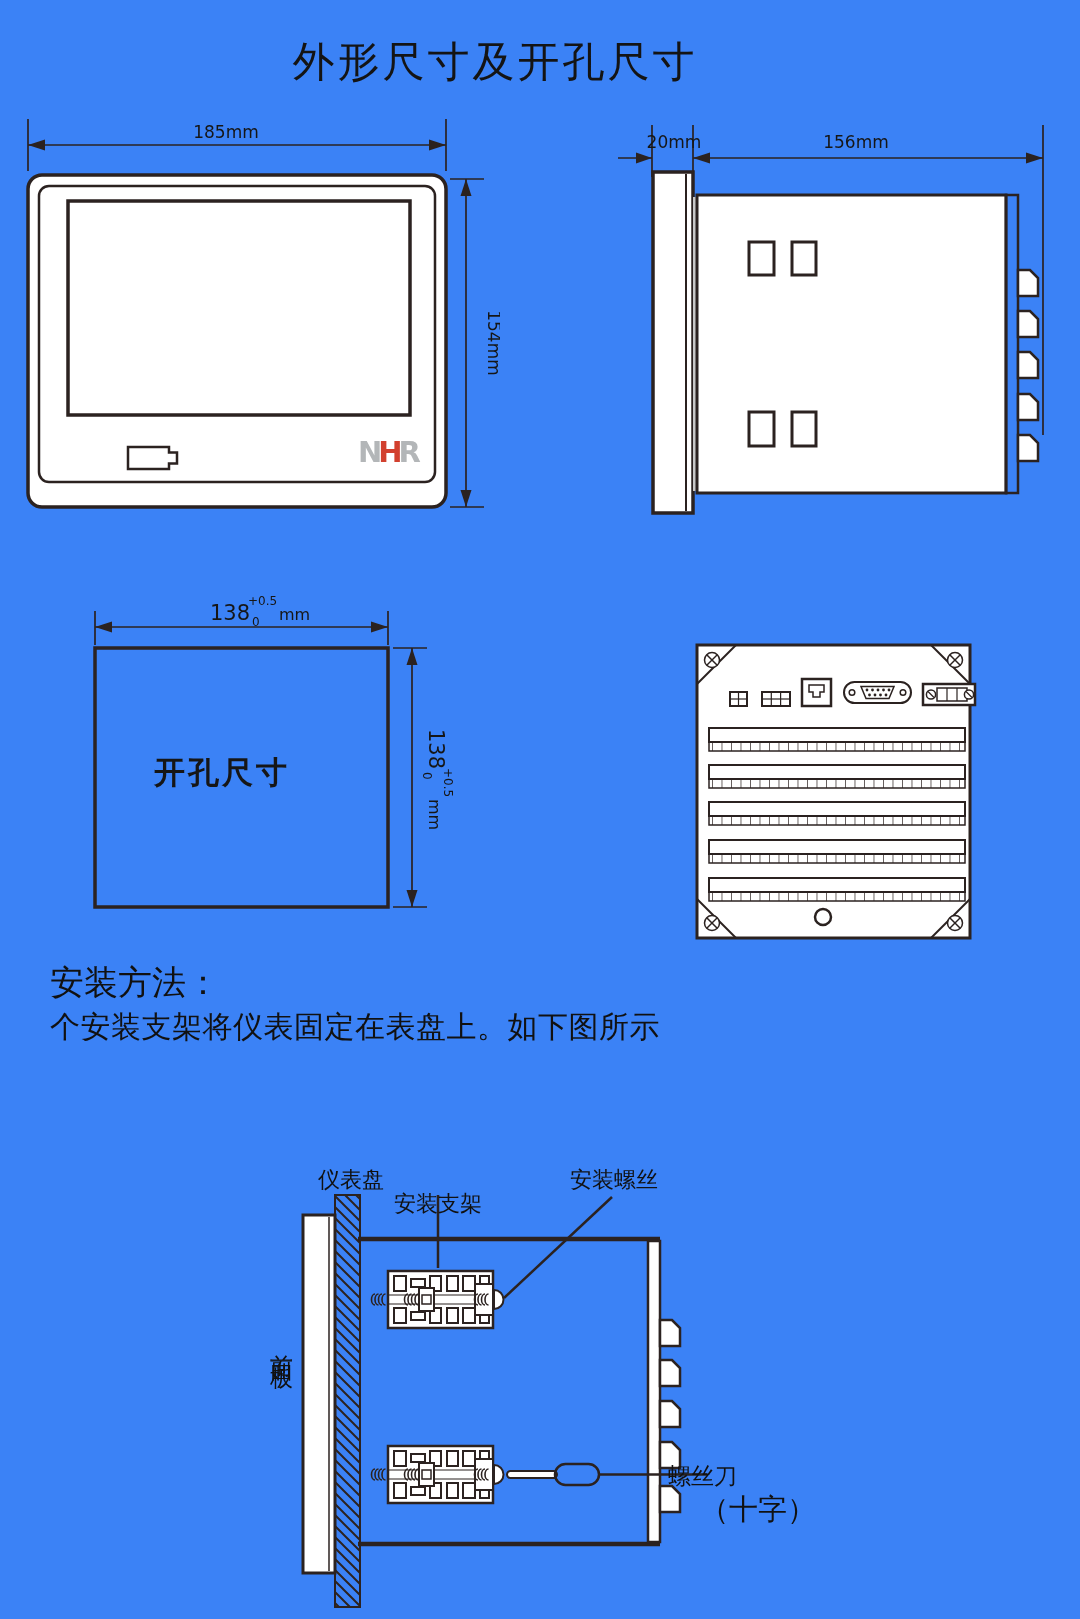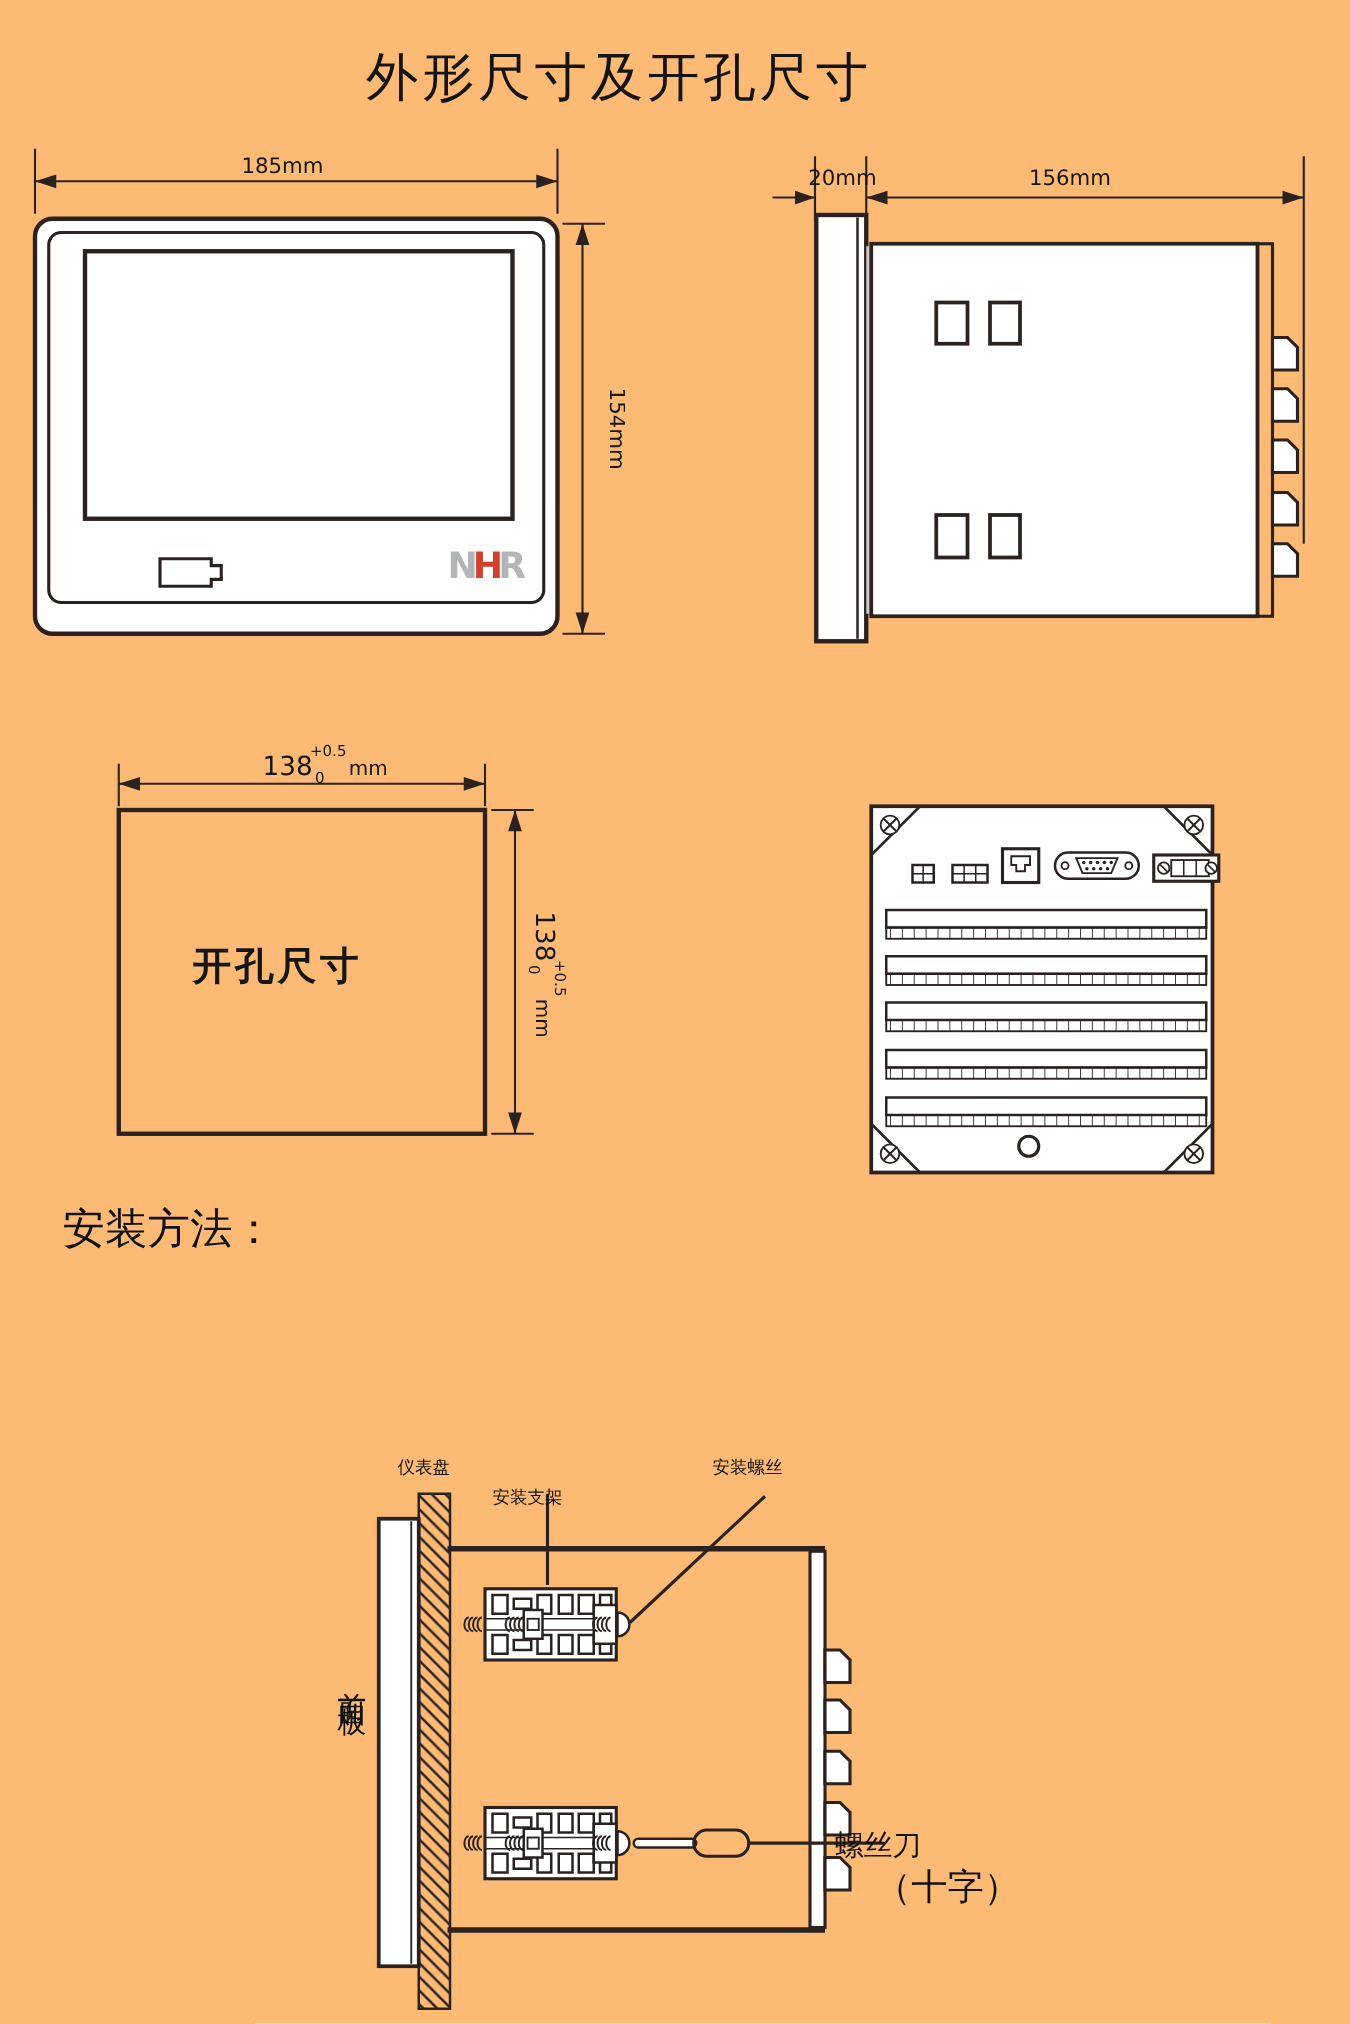"外形尺寸及开孔尺寸" #page { background: #fdba74 -> #3b82f6 }
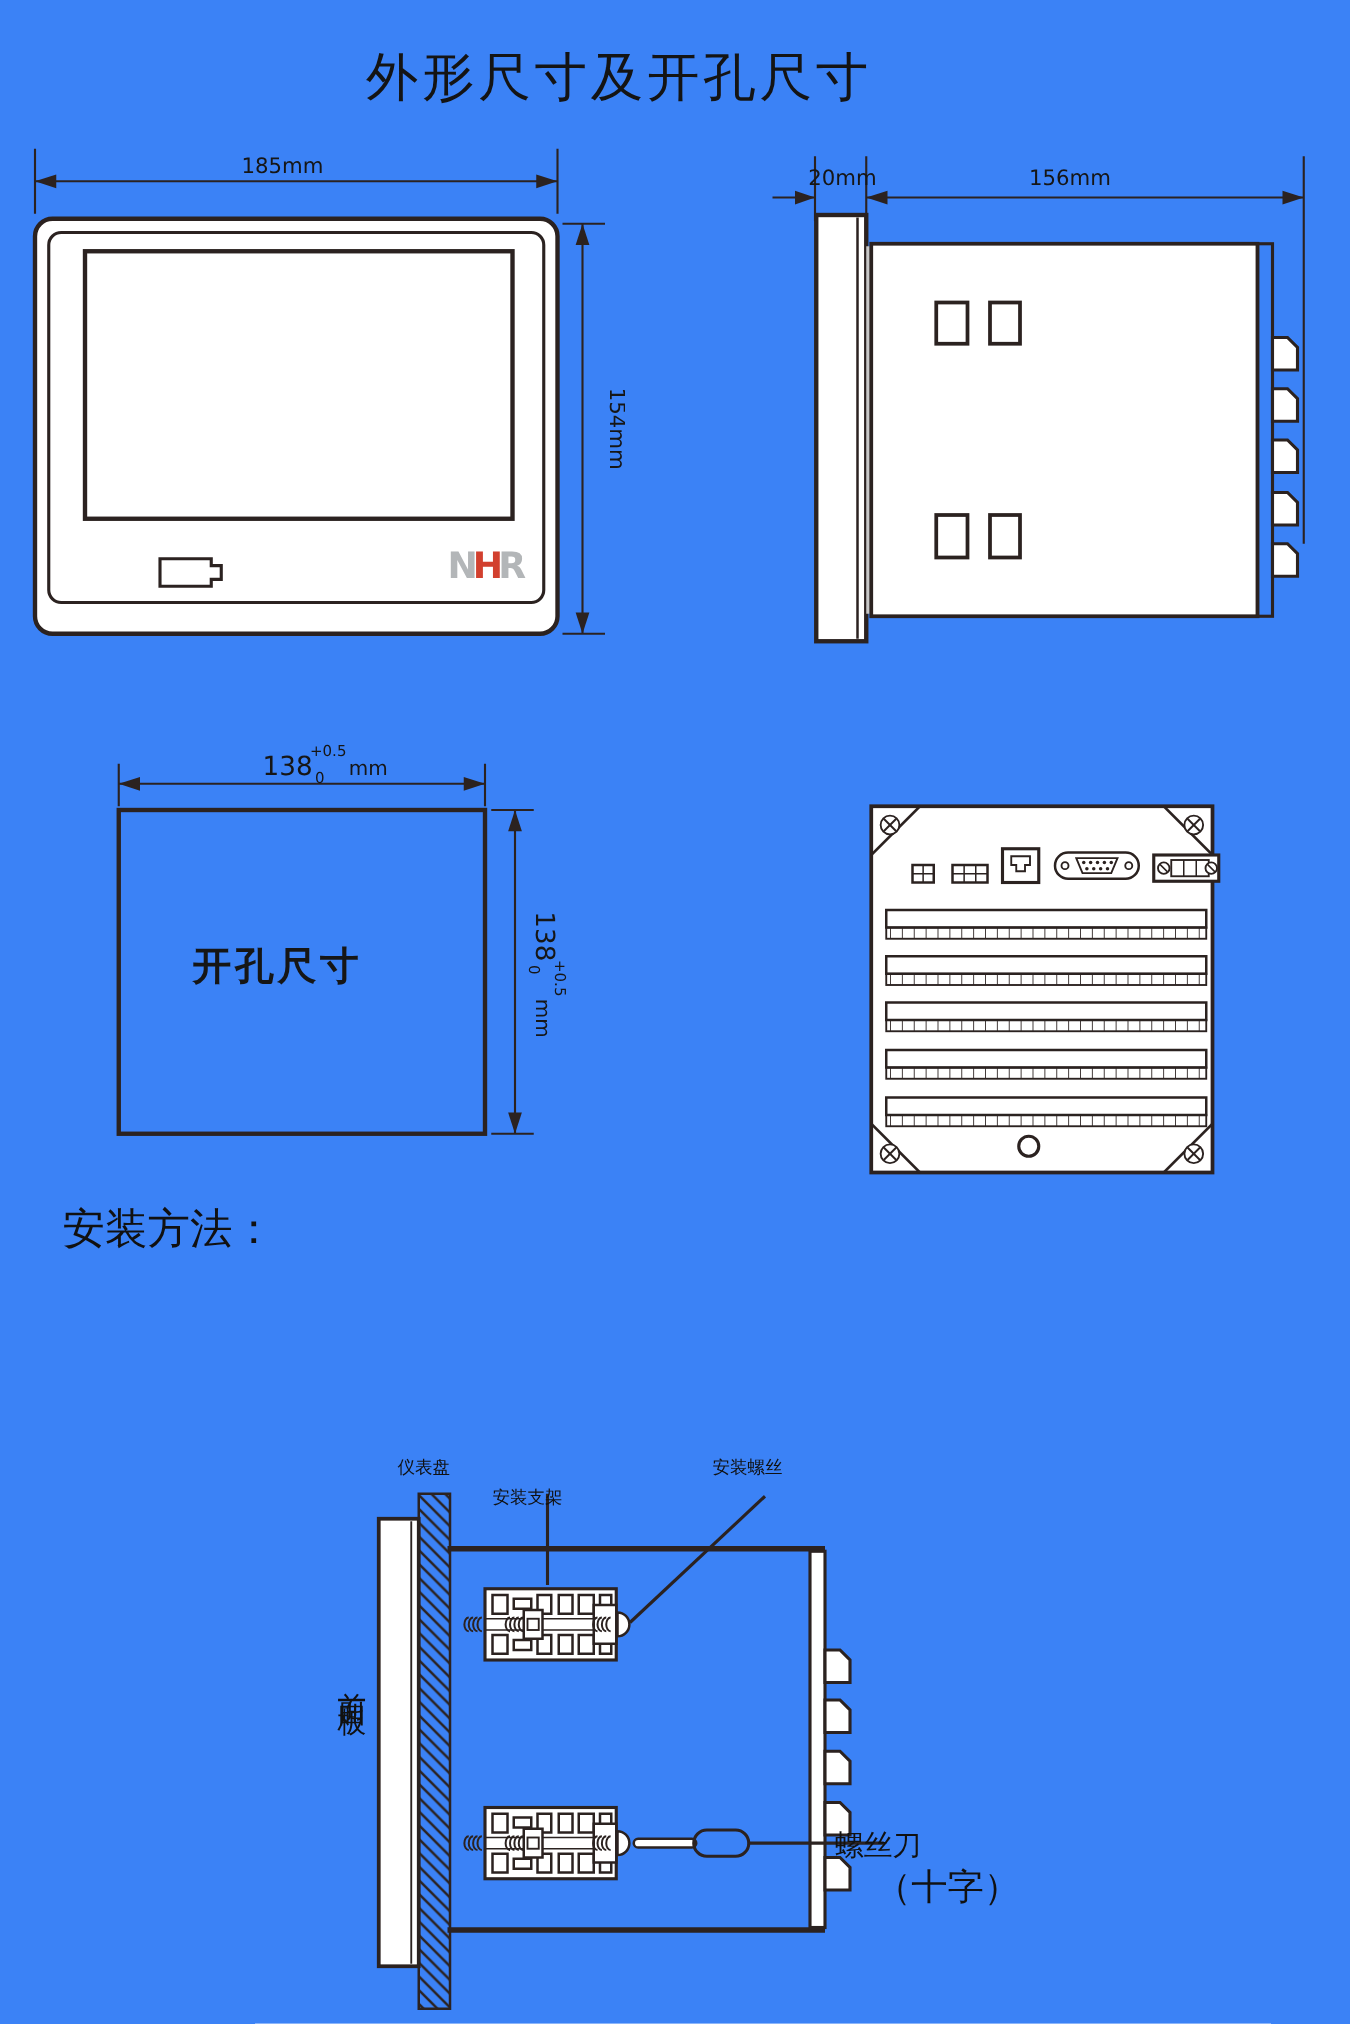"个安装支架将仪表固定在表盘上。如下图所示" div.line2 { html: none -> <div>个安装支架将仪表固定在表盘上。如下图所示</div> }
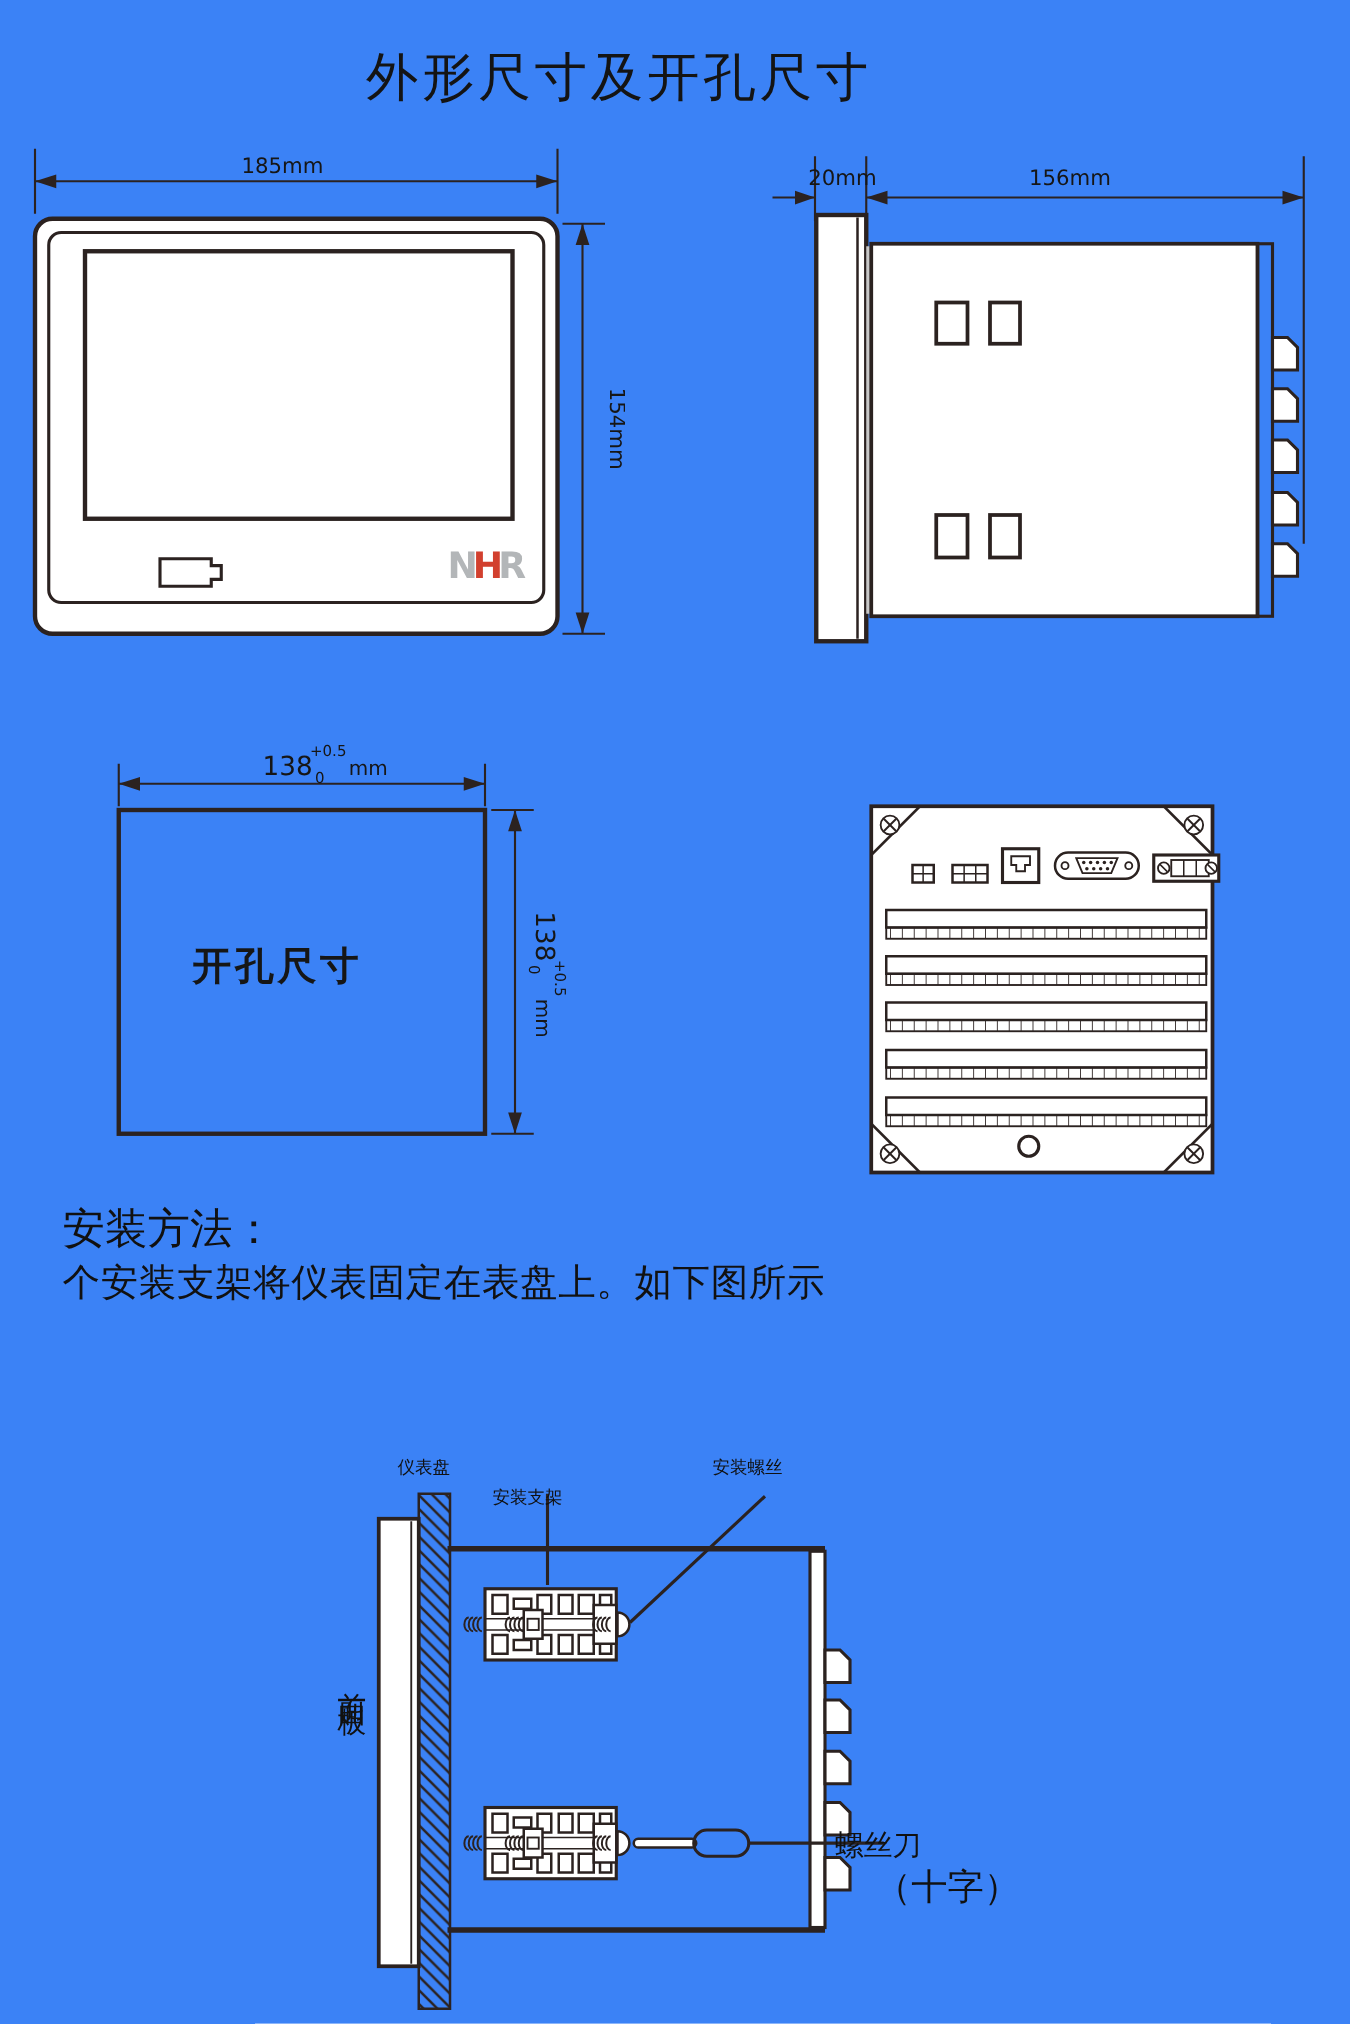"仪表盘" .diagram-label { font-size: 14px -> 22px }
